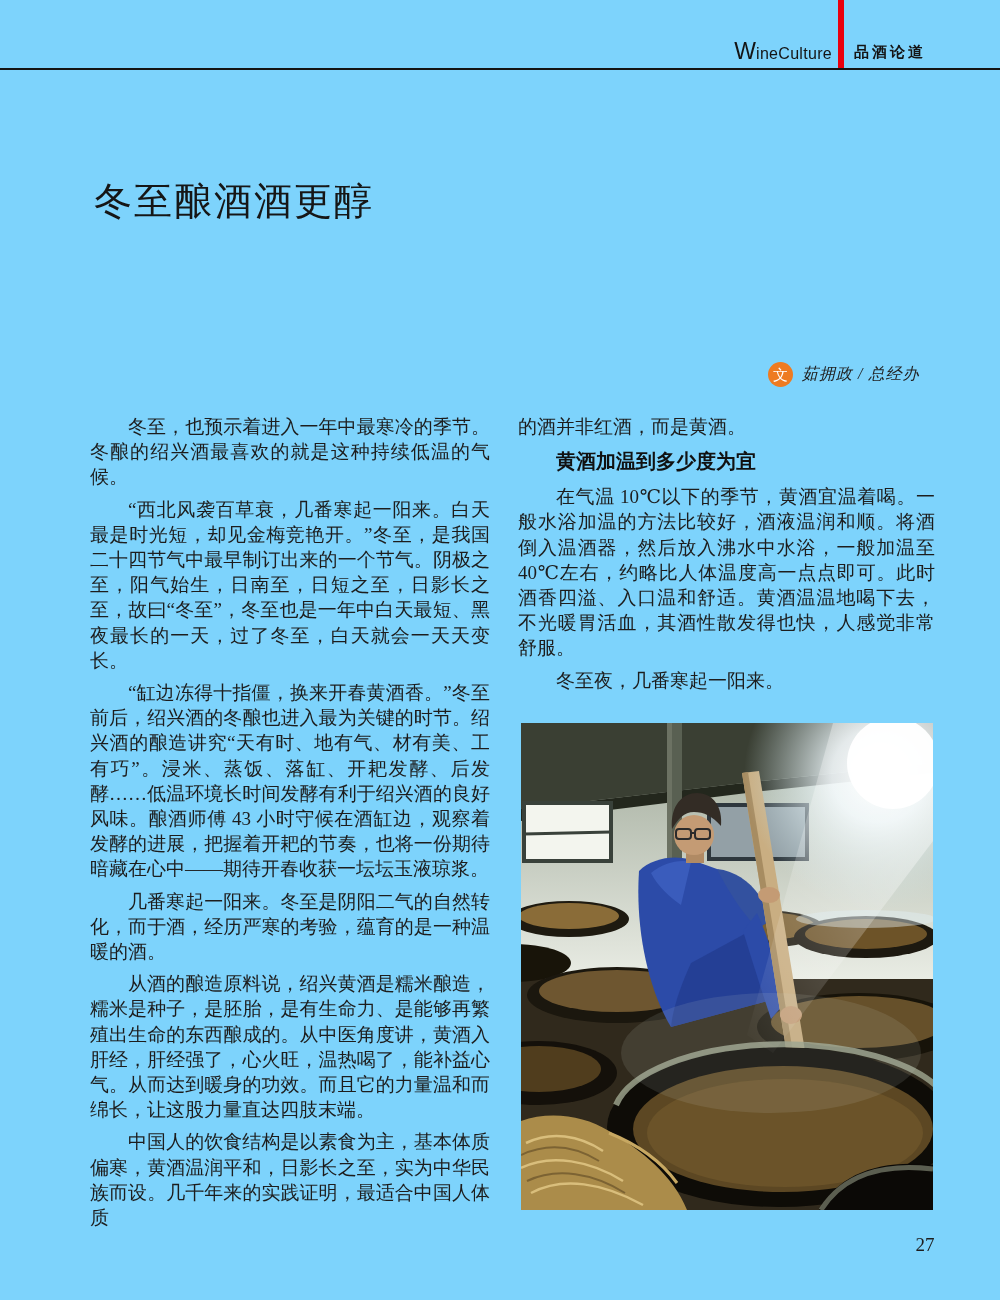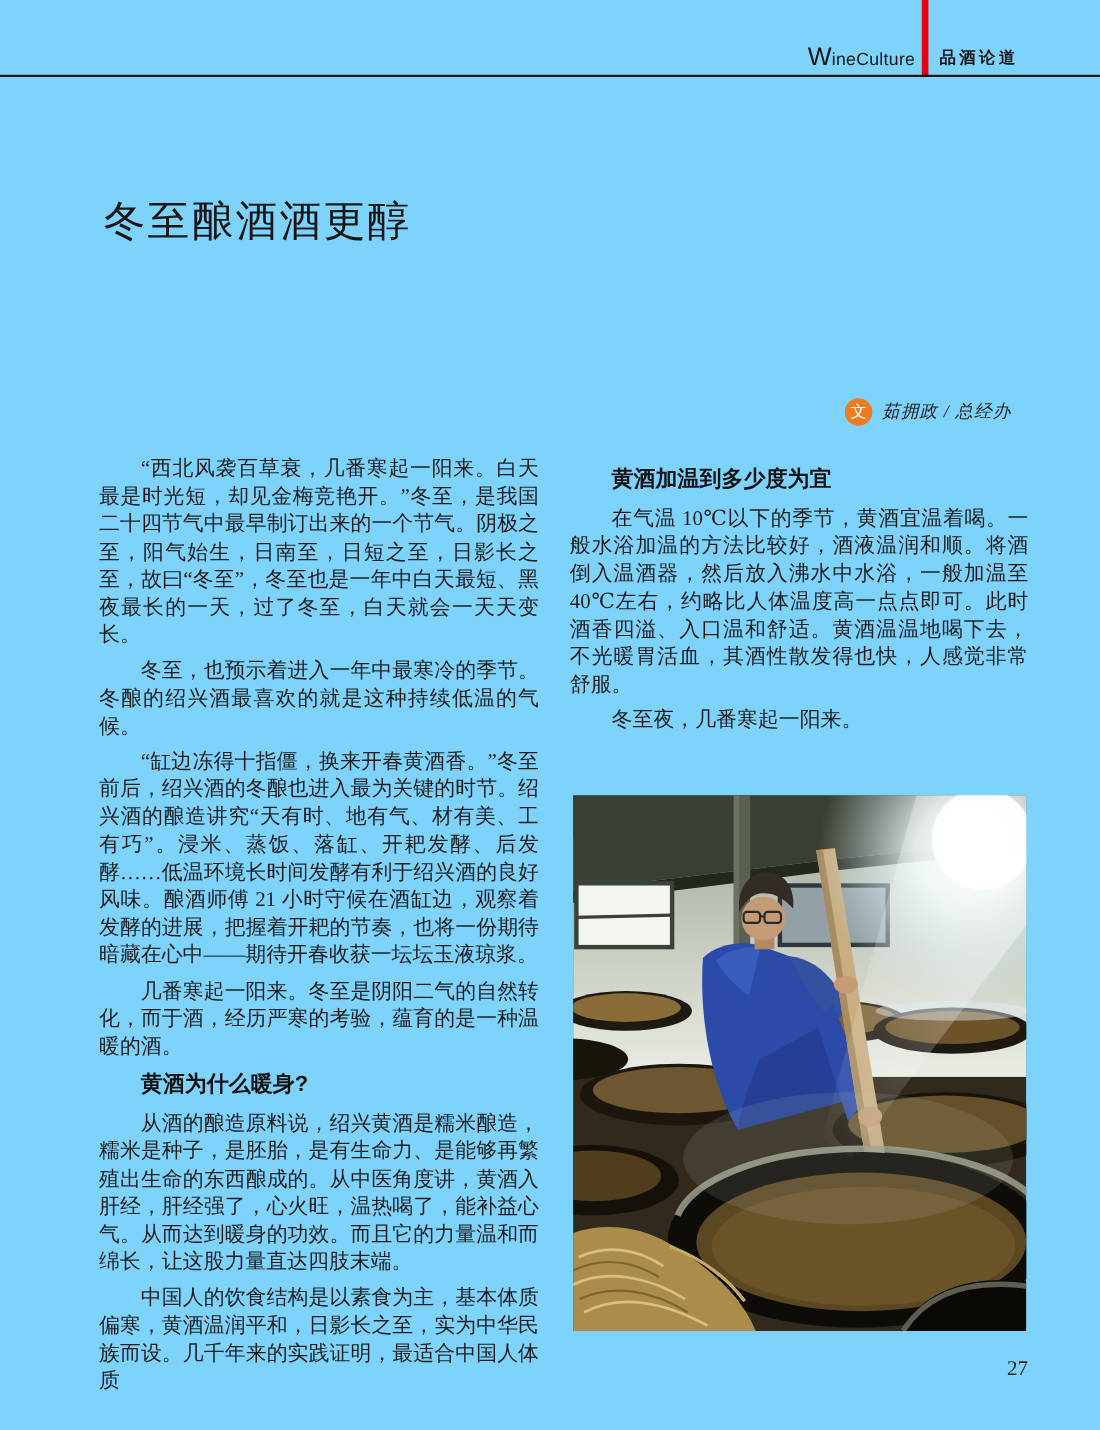"的酒并非红酒，而是黄酒。" p.cont { html: none -> <p>的酒并非红酒，而是黄酒。</p> }
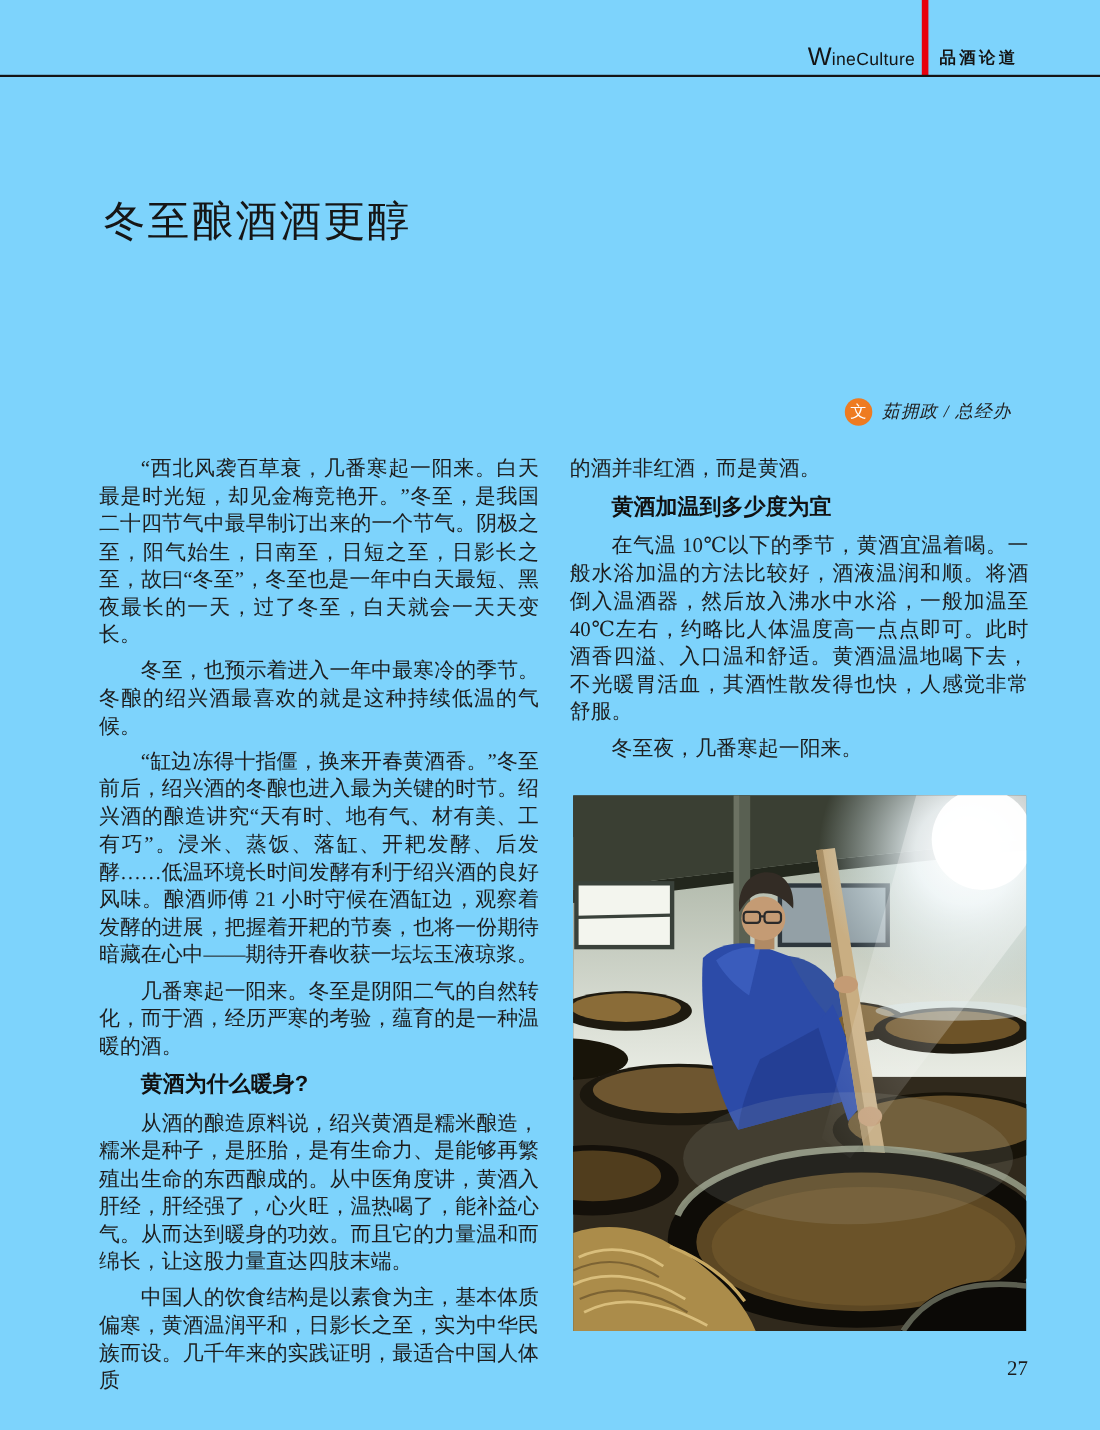"“西北风袭百草衰，几番寒起一阳来。白天最是时光短，却见金梅竞艳开。”冬至，是我国" p { order: before "冬至，也预示着进入一年中最寒冷的季节。冬酿的绍兴酒最喜欢的就是这种持续低温的气候" -> after "冬至，也预示着进入一年中最寒冷的季节。冬酿的绍兴酒最喜欢的就是这种持续低温的气候" }
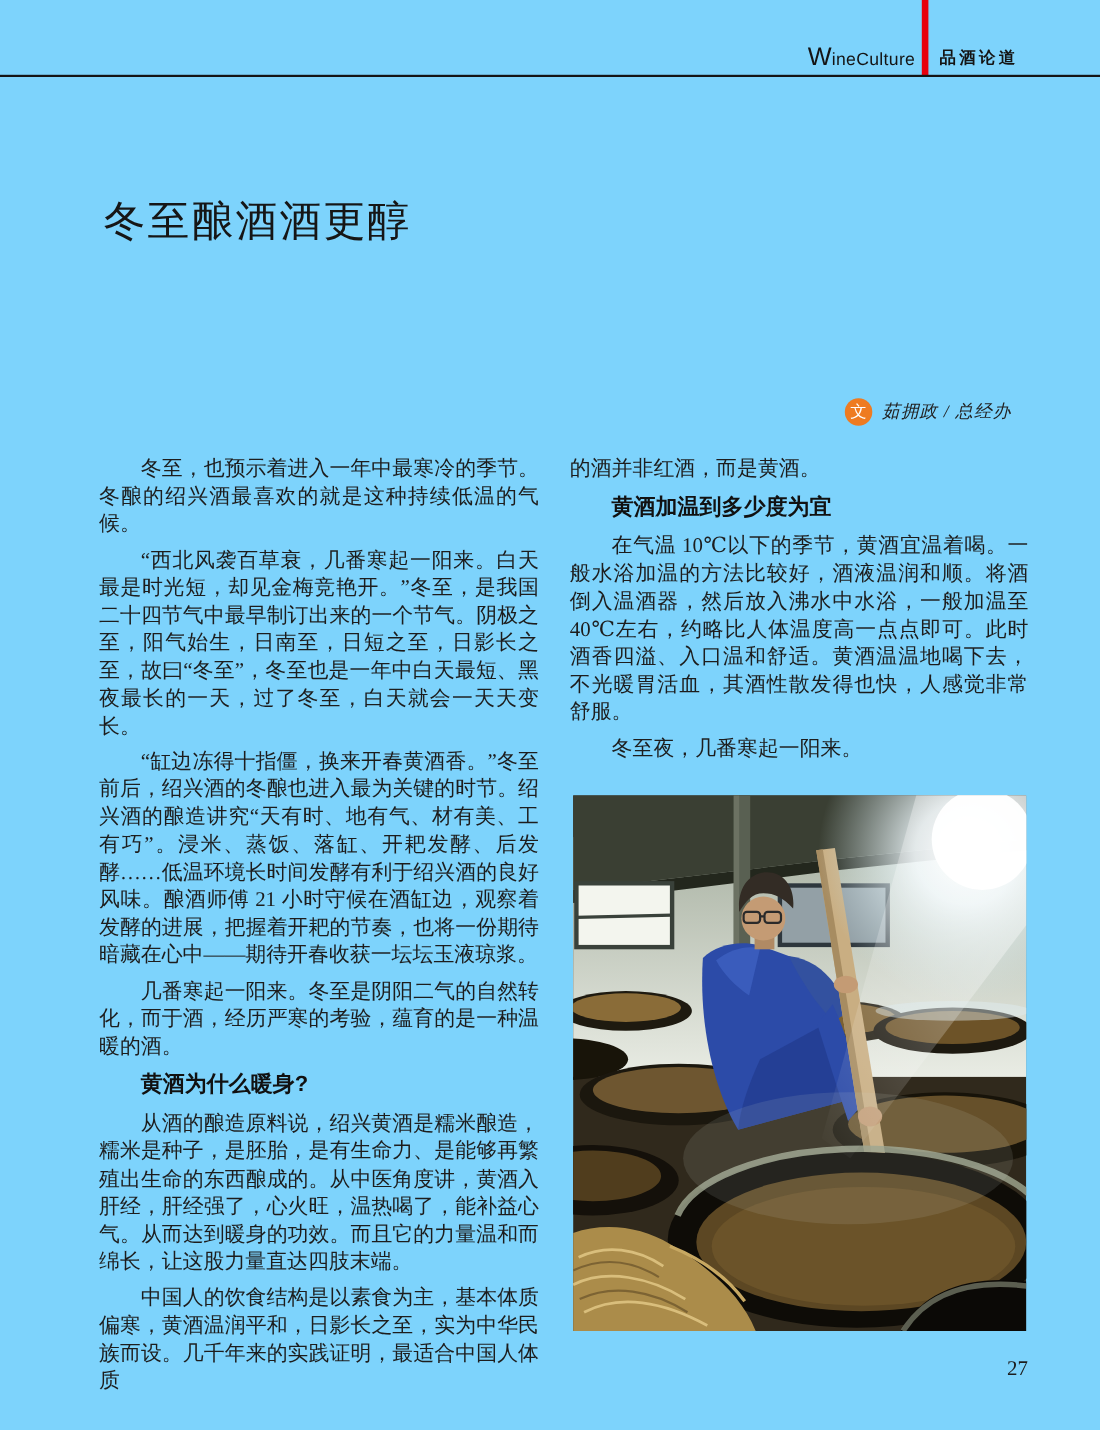"“缸边冻得十指僵，换来开春黄酒香。”冬至前后，绍兴酒的冬酿也进入最为关键的时节。" p { text: 21 -> 43 }
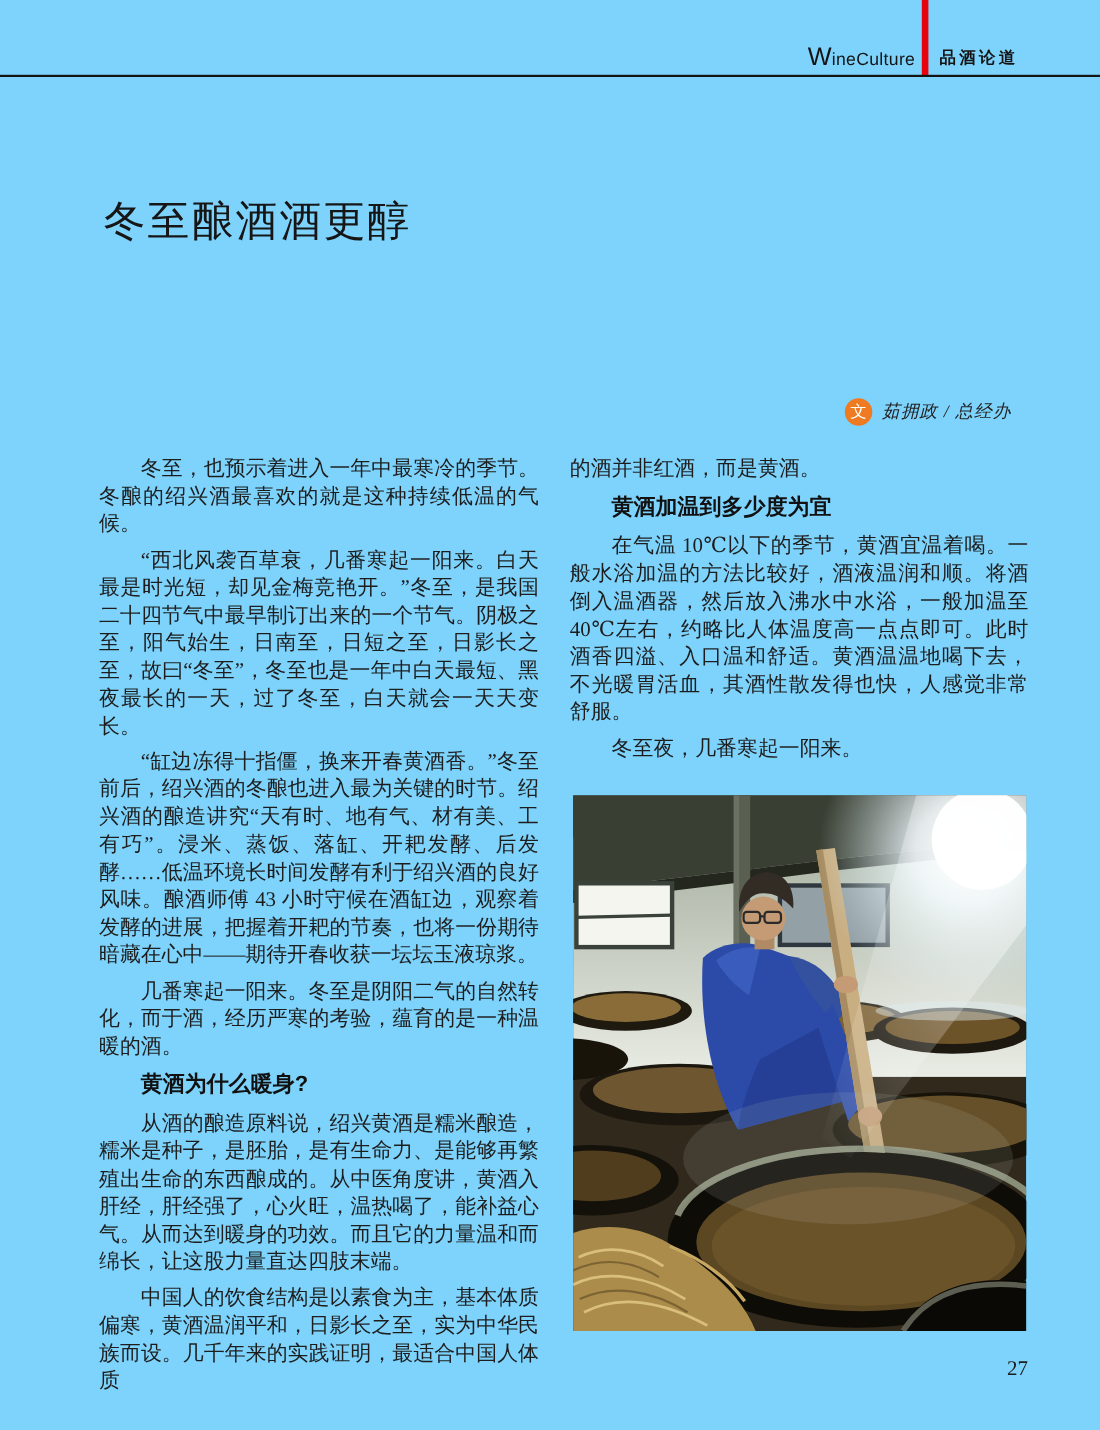"黄酒为什么暖身?" div.subhead { html: <div>黄酒为什么暖身?</div> -> none }
